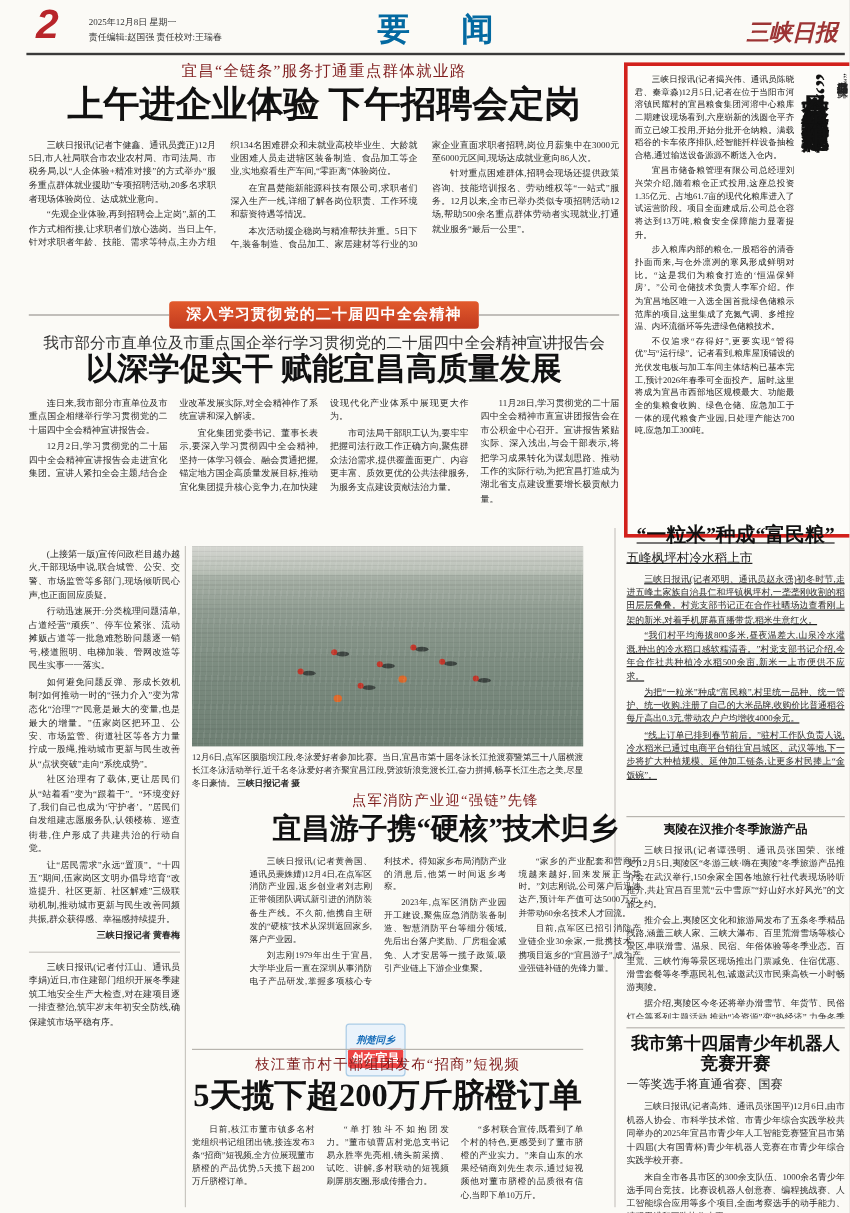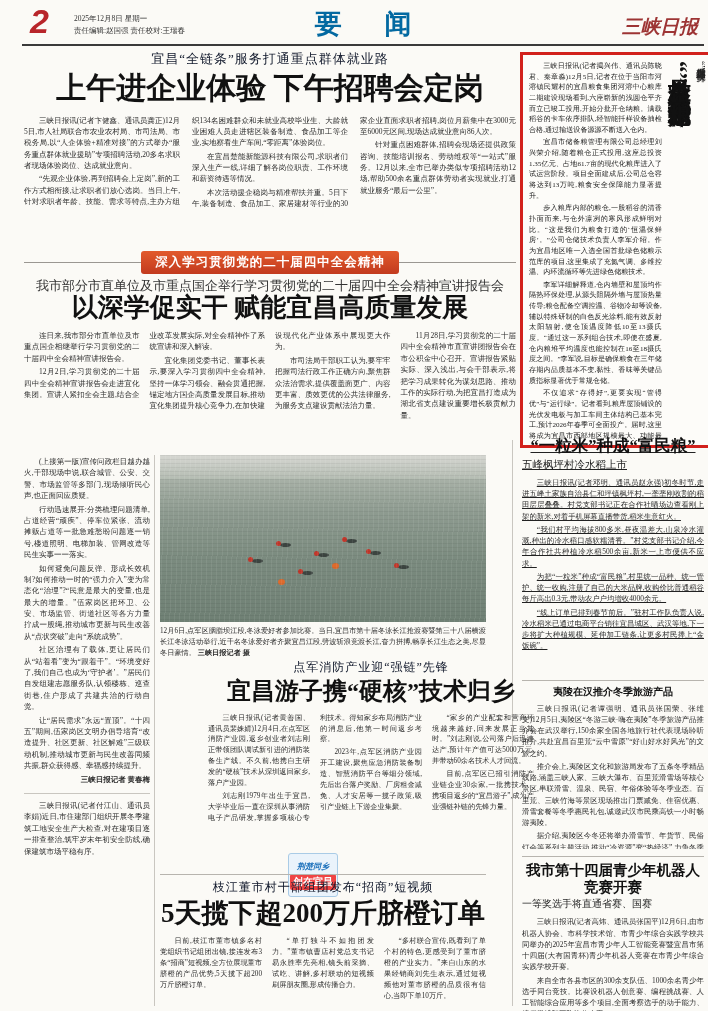"宜昌“全链条”服务打通重点群体就业路" .kicker { color: #0f172a -> #7f1d1d }
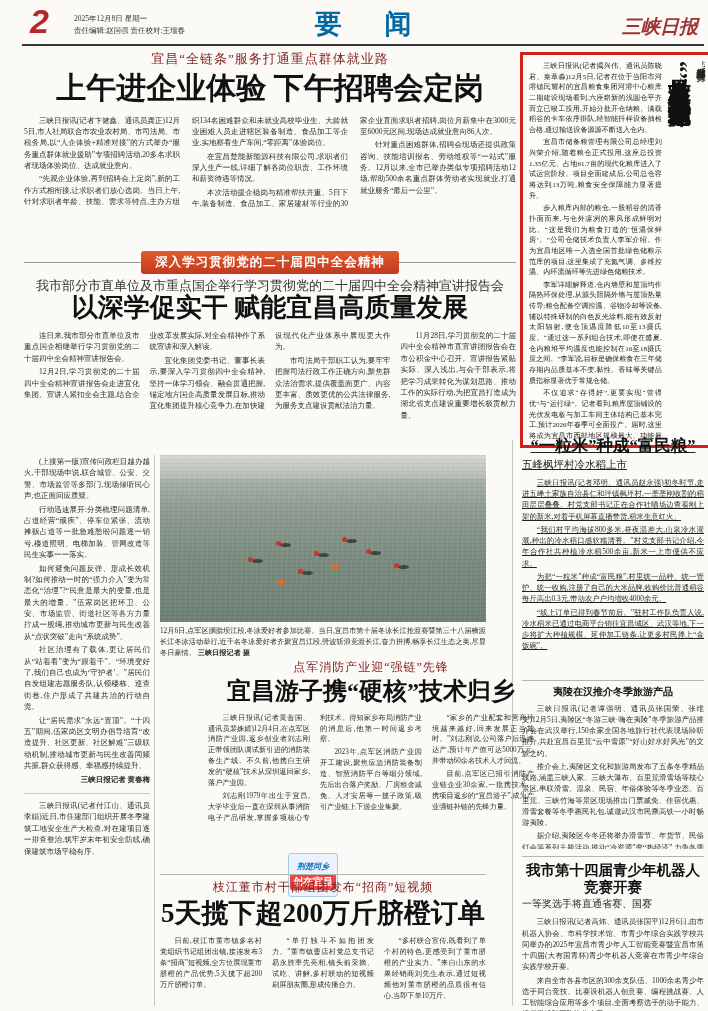"李军详细解释道,仓内墙壁和屋顶均作隔热环保处理,从源头阻隔外墙与屋顶热量传导;粮" p { html: <p>李军详细解释道,仓内墙壁和屋顶均作隔热环保处理,从源头阻隔外墙与屋顶热量传导;粮仓配备空调控温、谷物冷却等设备,辅以特殊研制的白色反光涂料,能有效反射太阳辐射,使仓顶温度降低10至13摄氏度。“通过这一系列组合技术,即使在盛夏,仓内粮堆平均温度也能控制在16至18摄氏度之间。”李军说,目标是确保粮食在三年储存期内品质基本不变,黏性、香味等关键品质指标显著优于常规仓储。</p> -> none }
